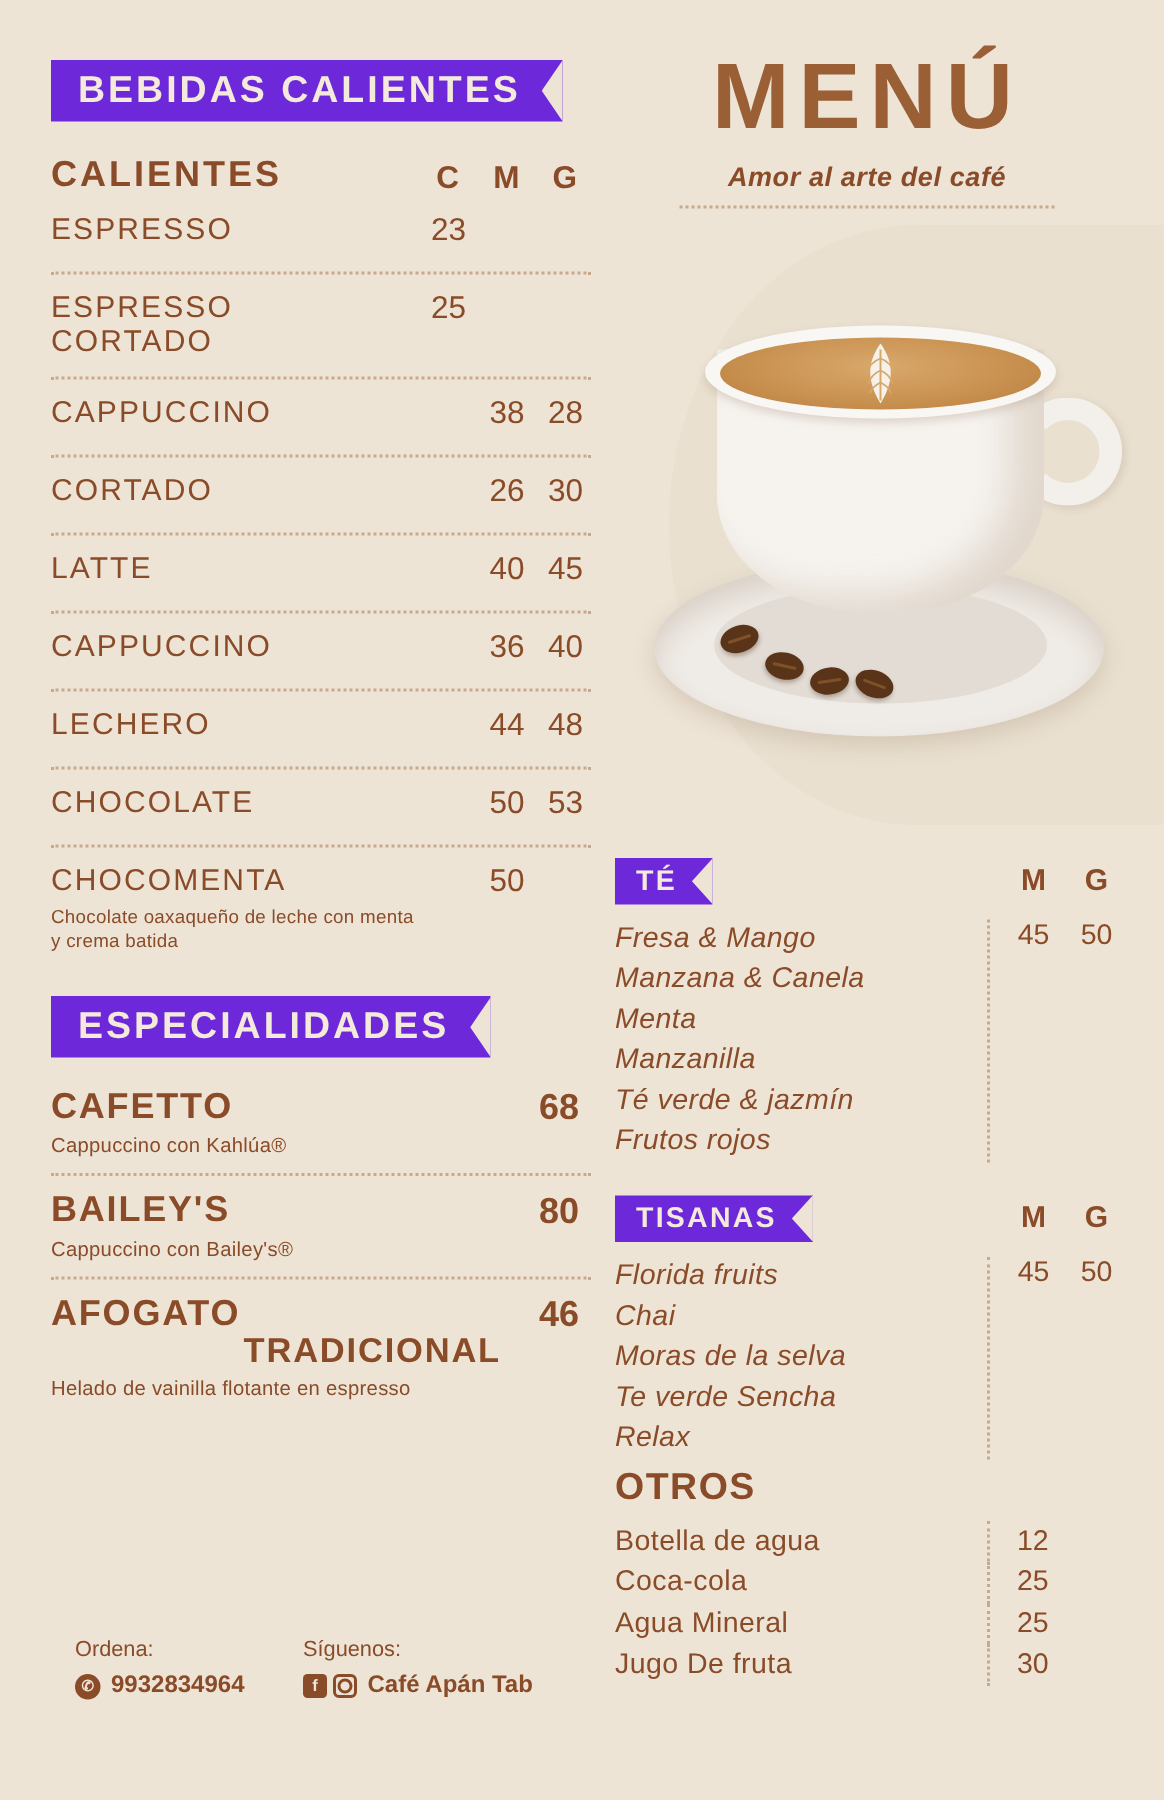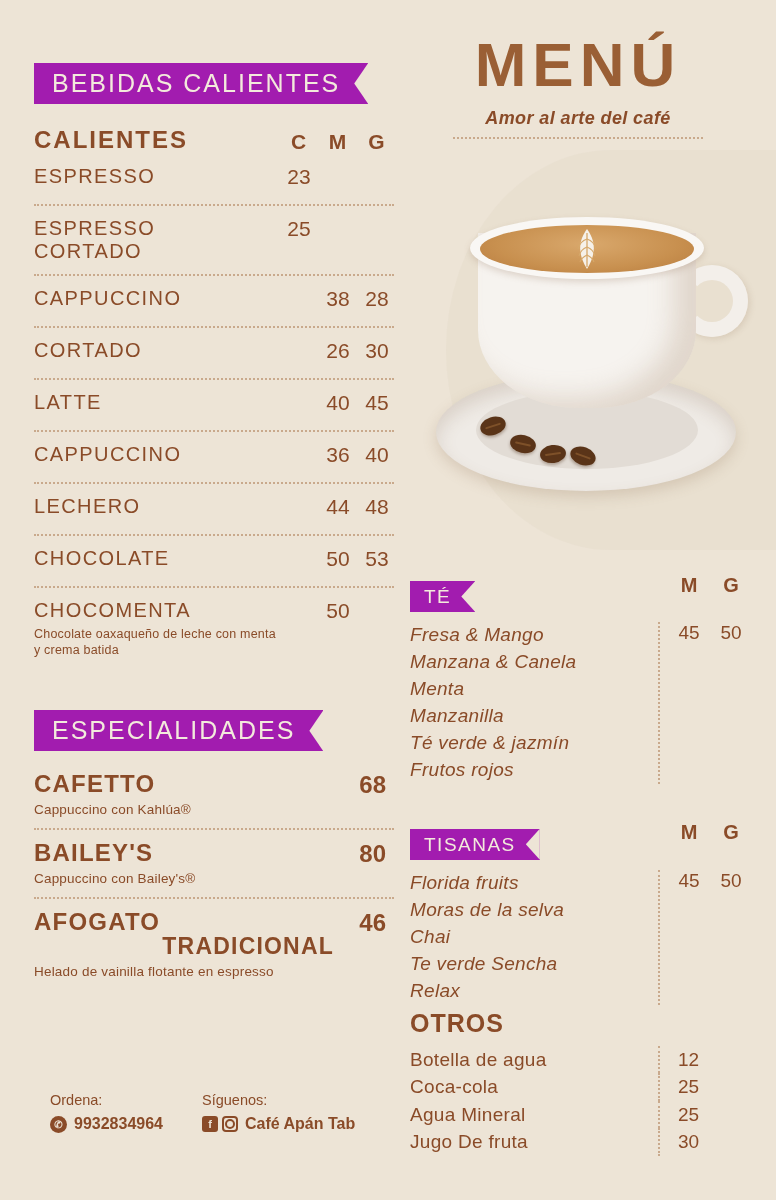"BEBIDAS CALIENTES" .ribbon { background: #a21caf -> #6d28d9; font-weight: normal -> bold; margin-top: 23px -> none }
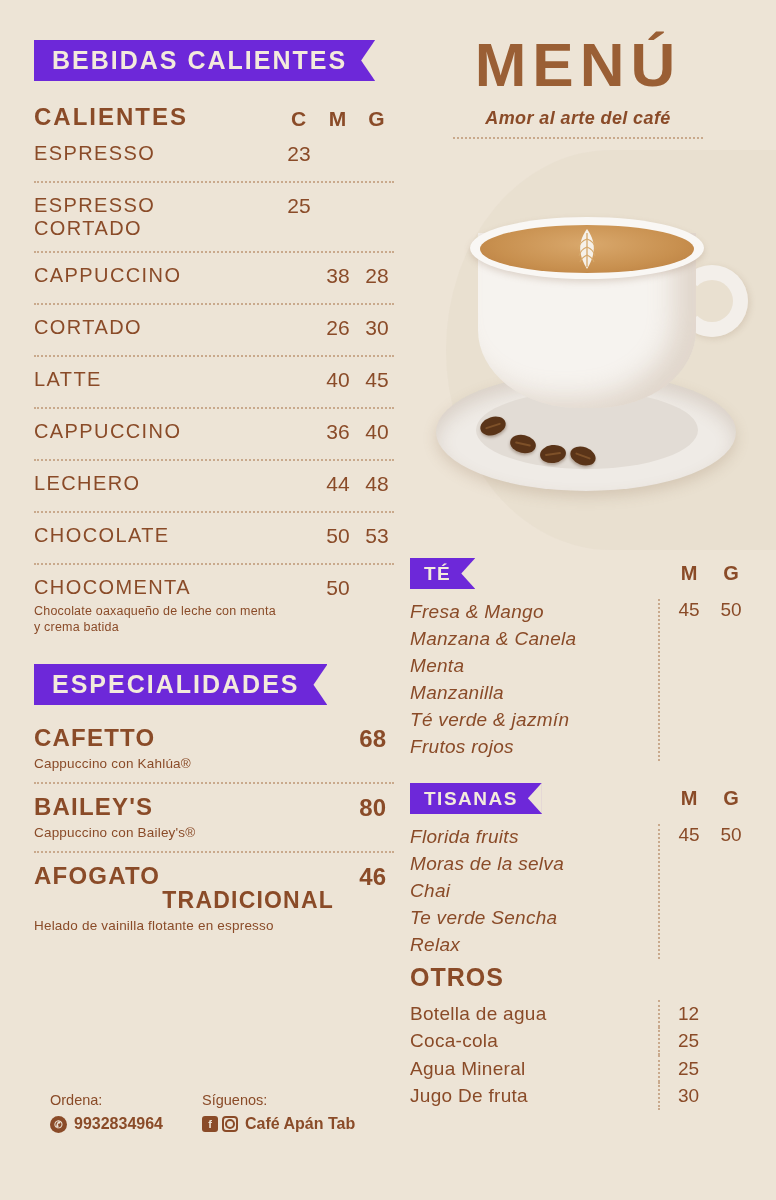"TÉ" div { top: 552px -> 566px }
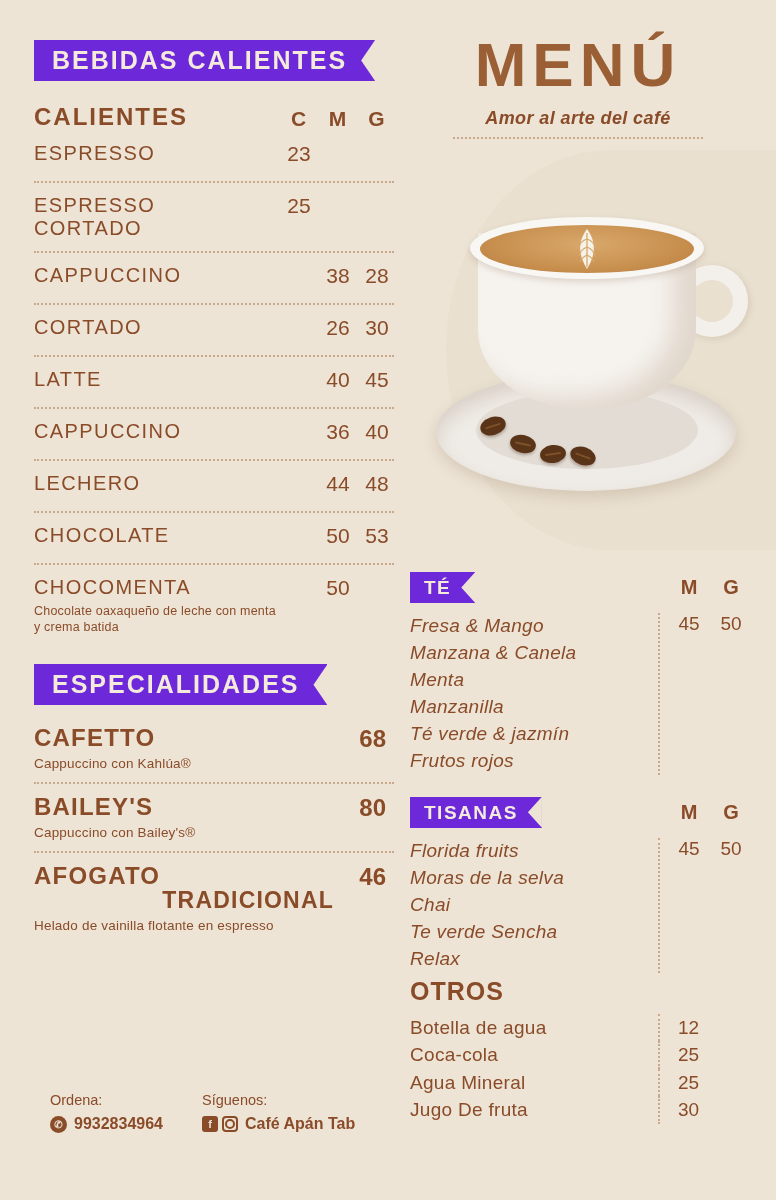"Moras de la selva" div { order: before "Chai" -> after "Chai" }
